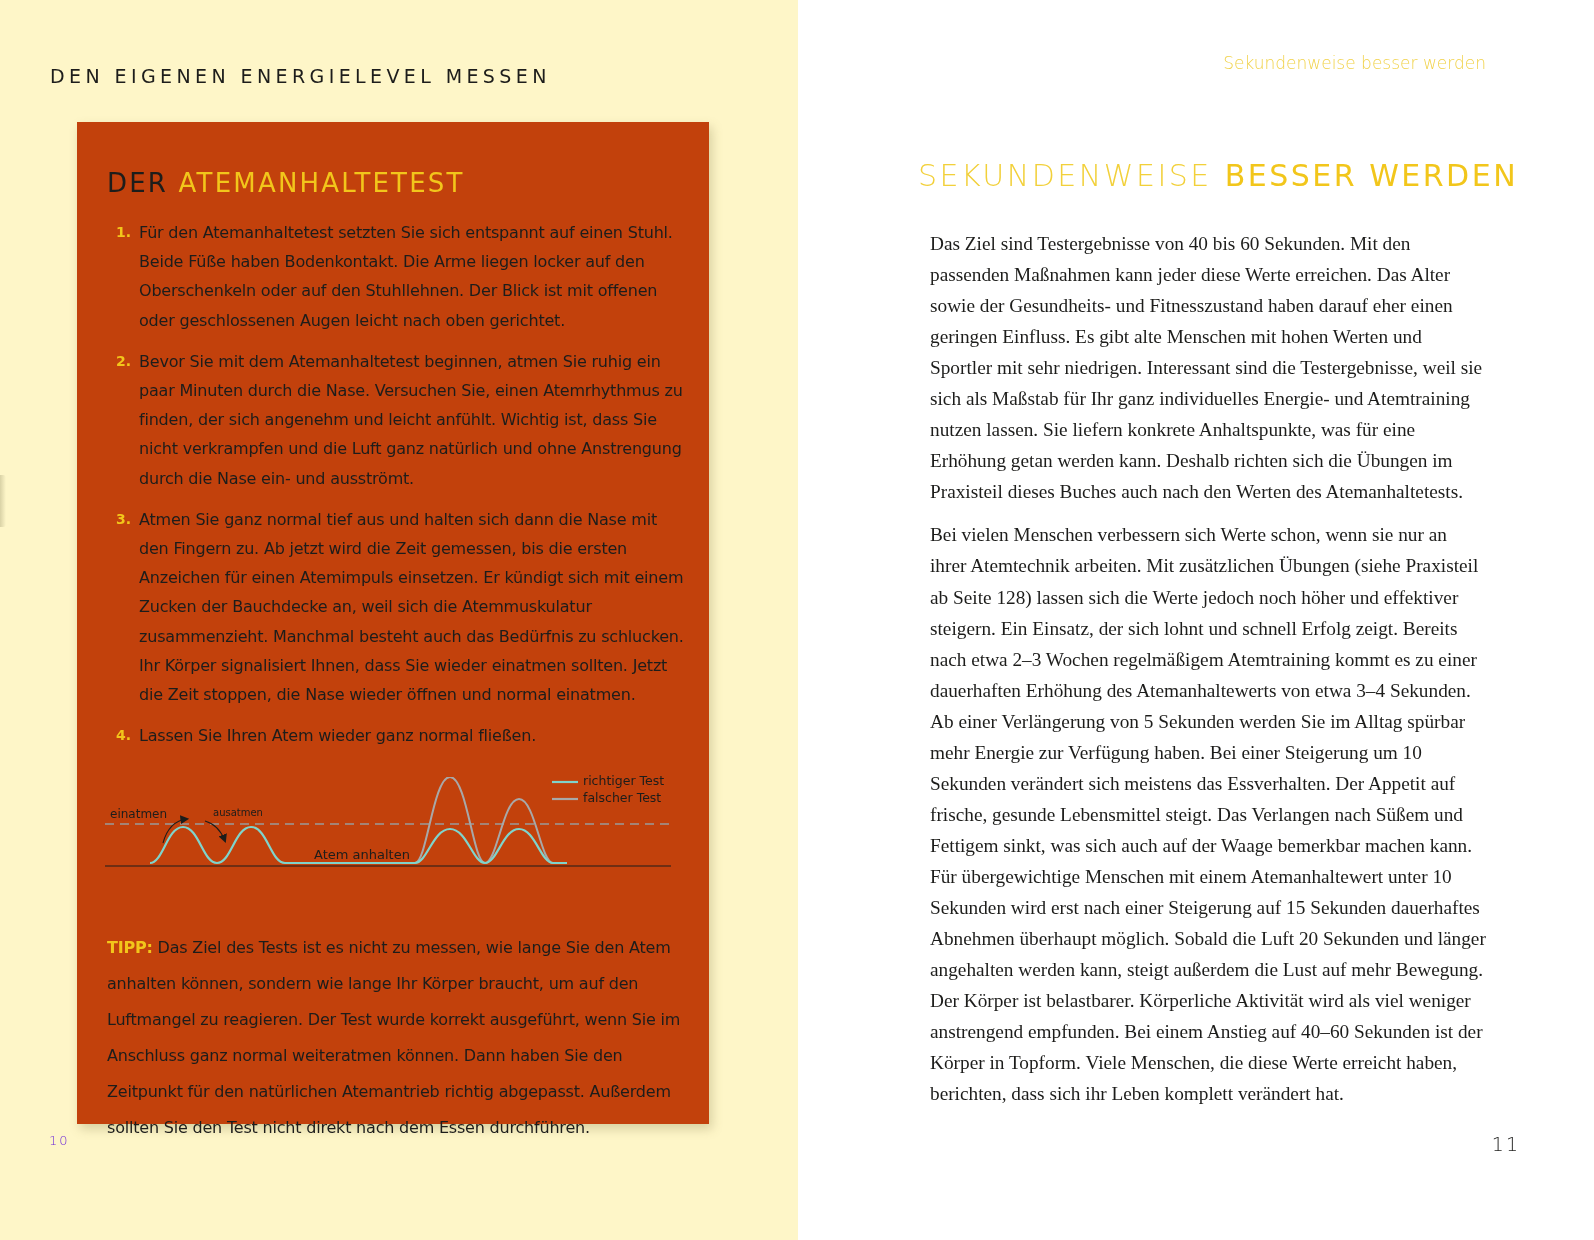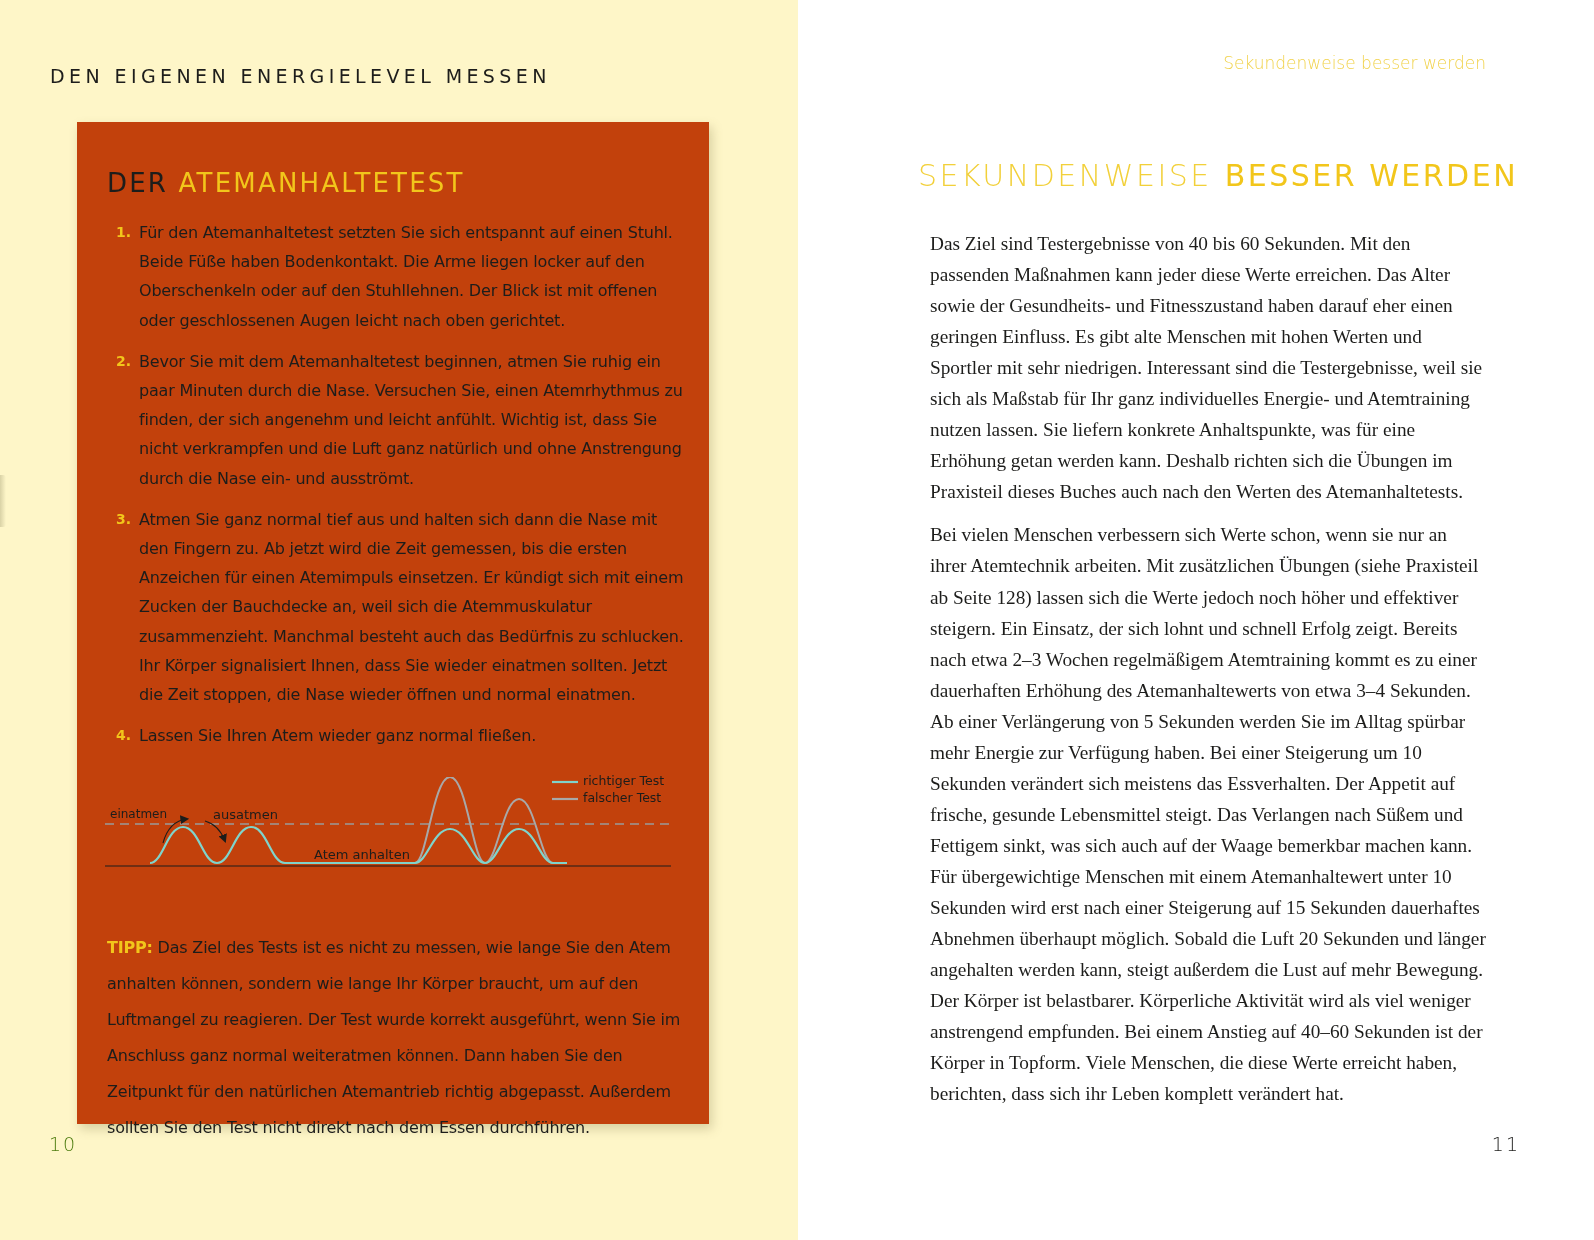"ausatmen" span { font-size: 13px -> 10px }
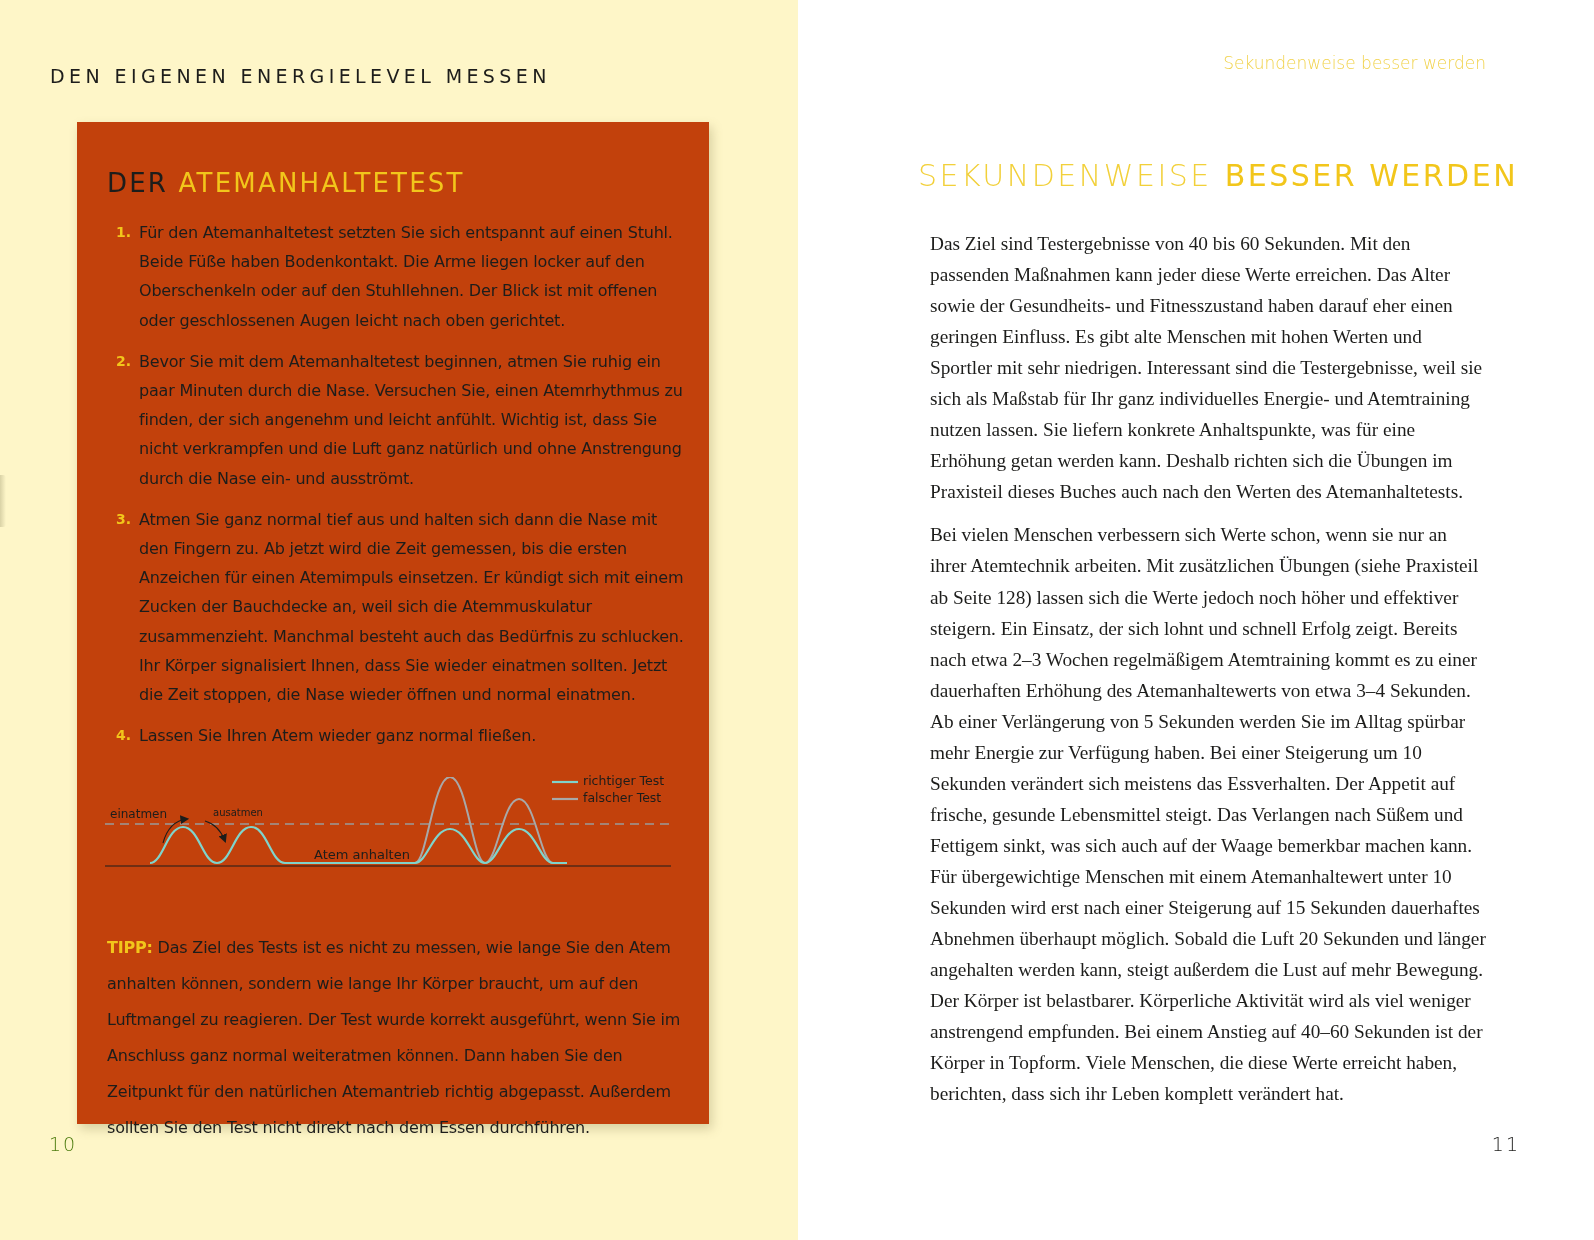"10" .page-num-left { color: #4d7c0f -> #6d28d9; font-size: 19px -> 13px }
